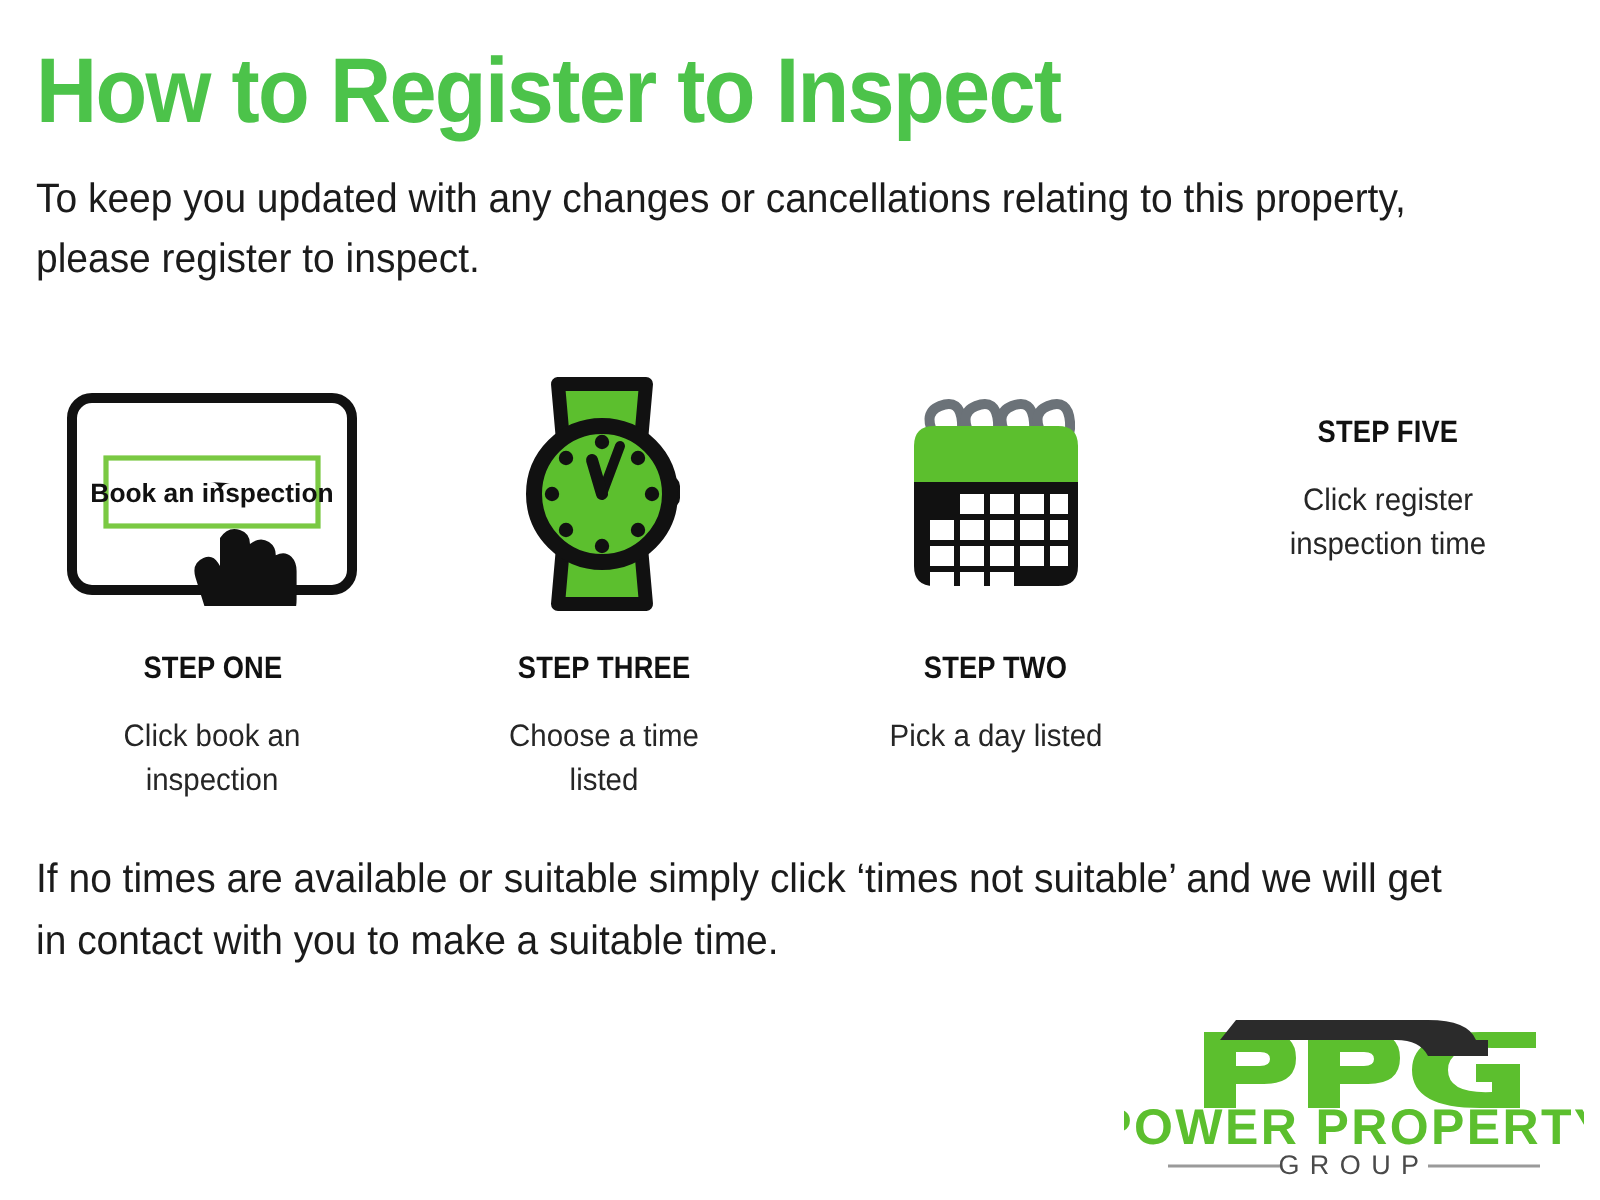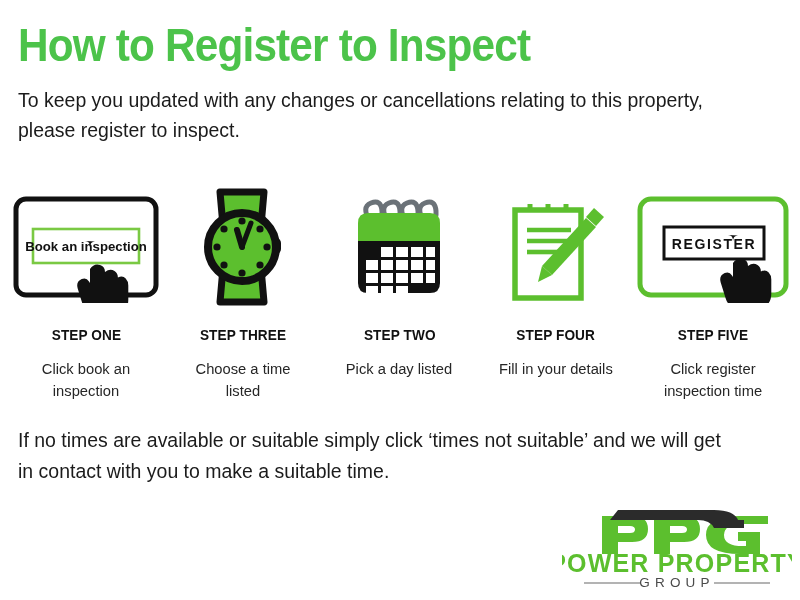"REGISTER" div.icon-wrap { html: <div> <svg> <rect></rect> <rect></rect> <text>REGISTER</text> <g> <path></path> </g> </svg> </div> -> none }
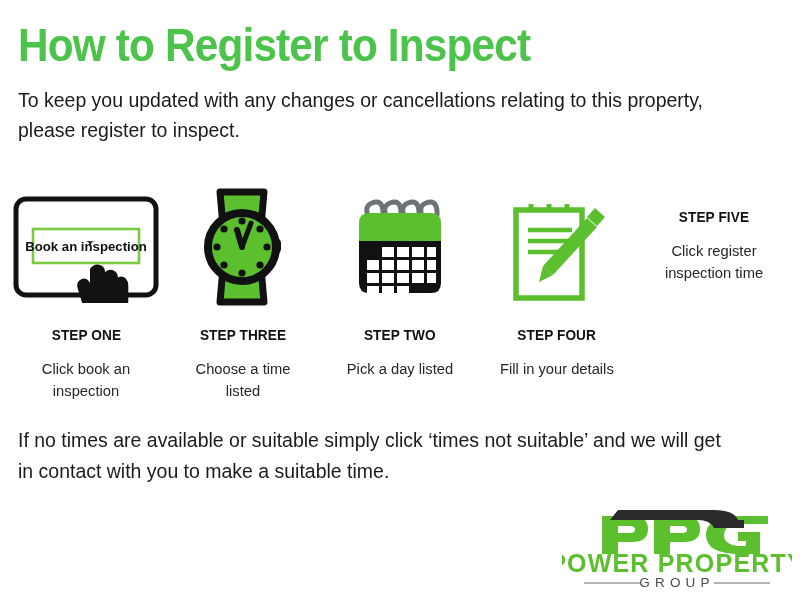"STEP FOUR" div.step { html: <div> <div> <svg> <g> <path></path> <path></path> <path></path> </g> <rect></rect> <g> <path></path> <path></path> <path></path> </g> <g> <path></path> <path></path> <path></path> </g> </svg> </div> <div>STEP FOUR</div> <div>Fill in your details</div> </div> -> none }
